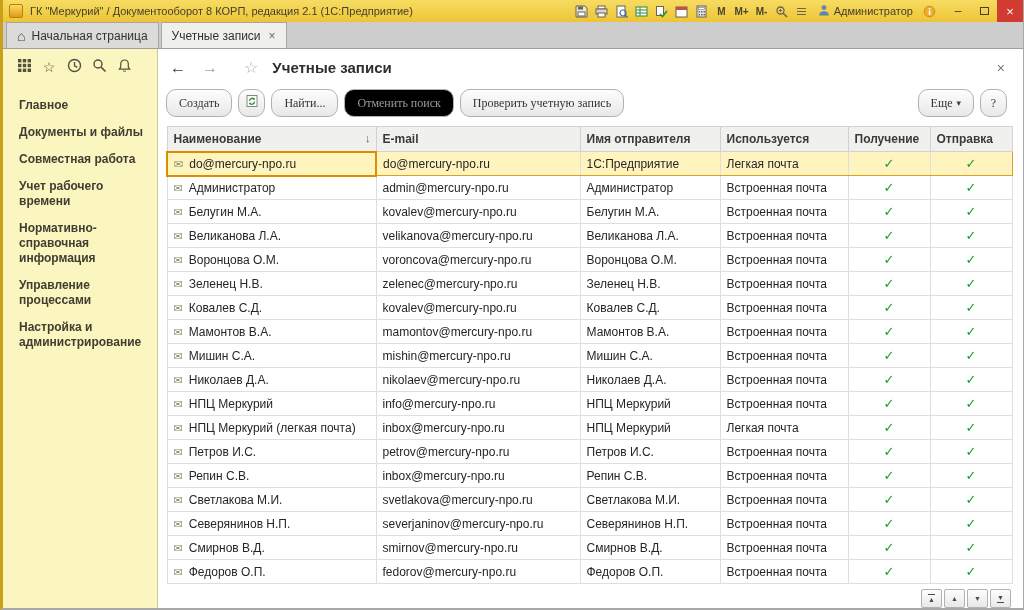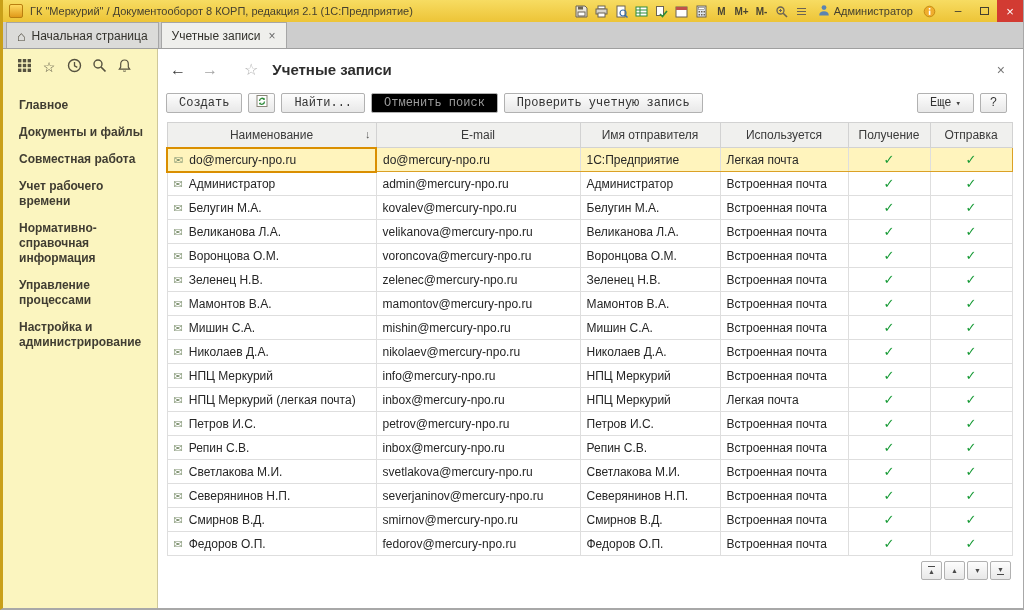"Создать" .btn { border-radius: 2px -> 10px; font-family: Liberation Mono, monospace -> Liberation Serif, serif; height: 20px -> 28px }
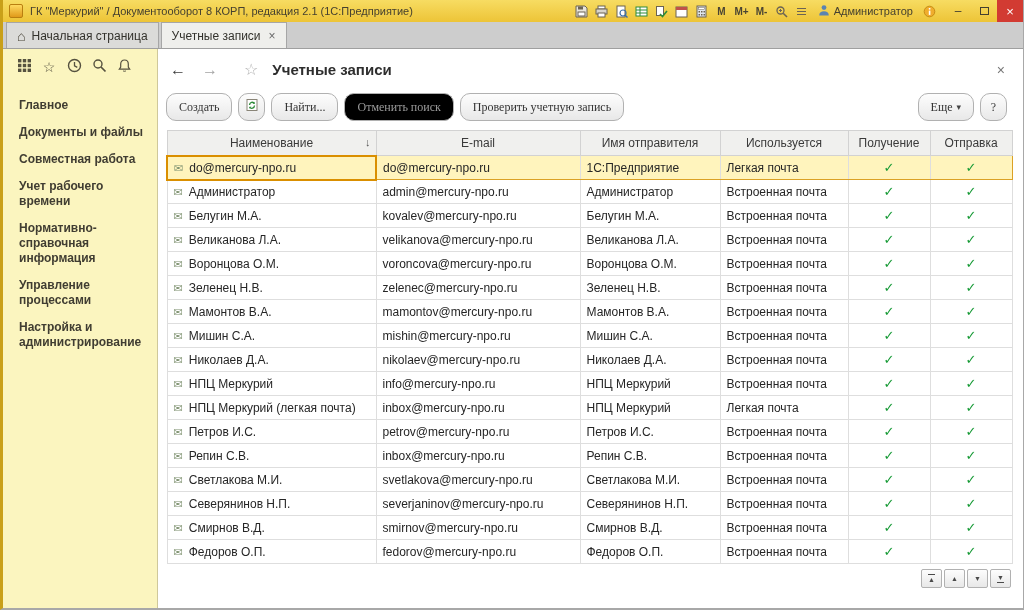"Наименование" .grid th { font-weight: normal -> bold; text-align: center -> left }
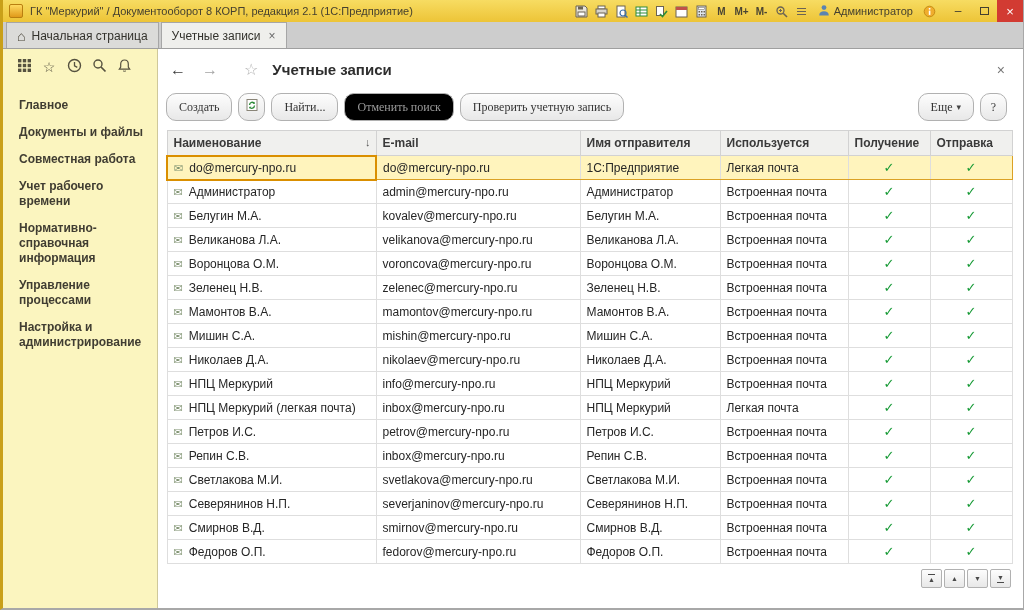"✉ Ковалев С.Д." tr { html: none -> <tr> <td><span>✉</span><span>Ковалев С.Д.</span></td> <td>kovalev@mercury-npo.ru</td> <td>Ковалев С.Д.</td> <td>Встроенная почта</td> <td><span>✓</span></td> <td><span>✓</span></td> </tr> }
